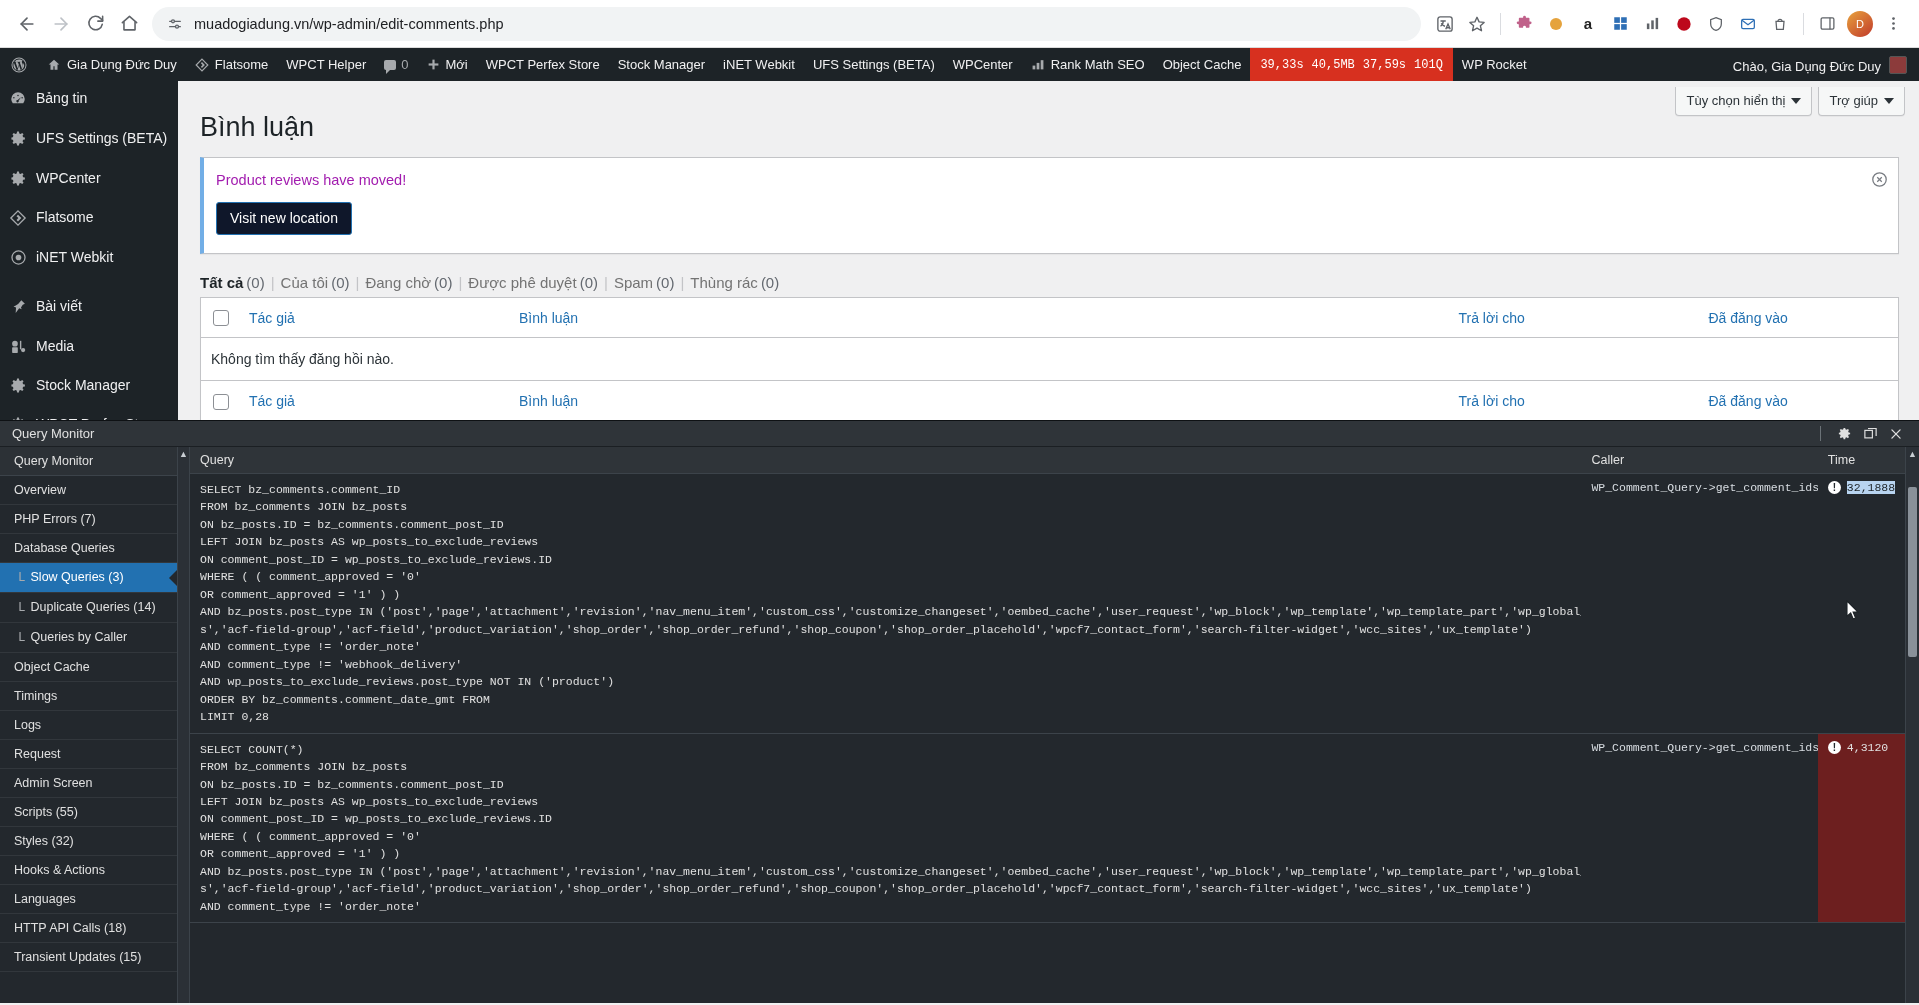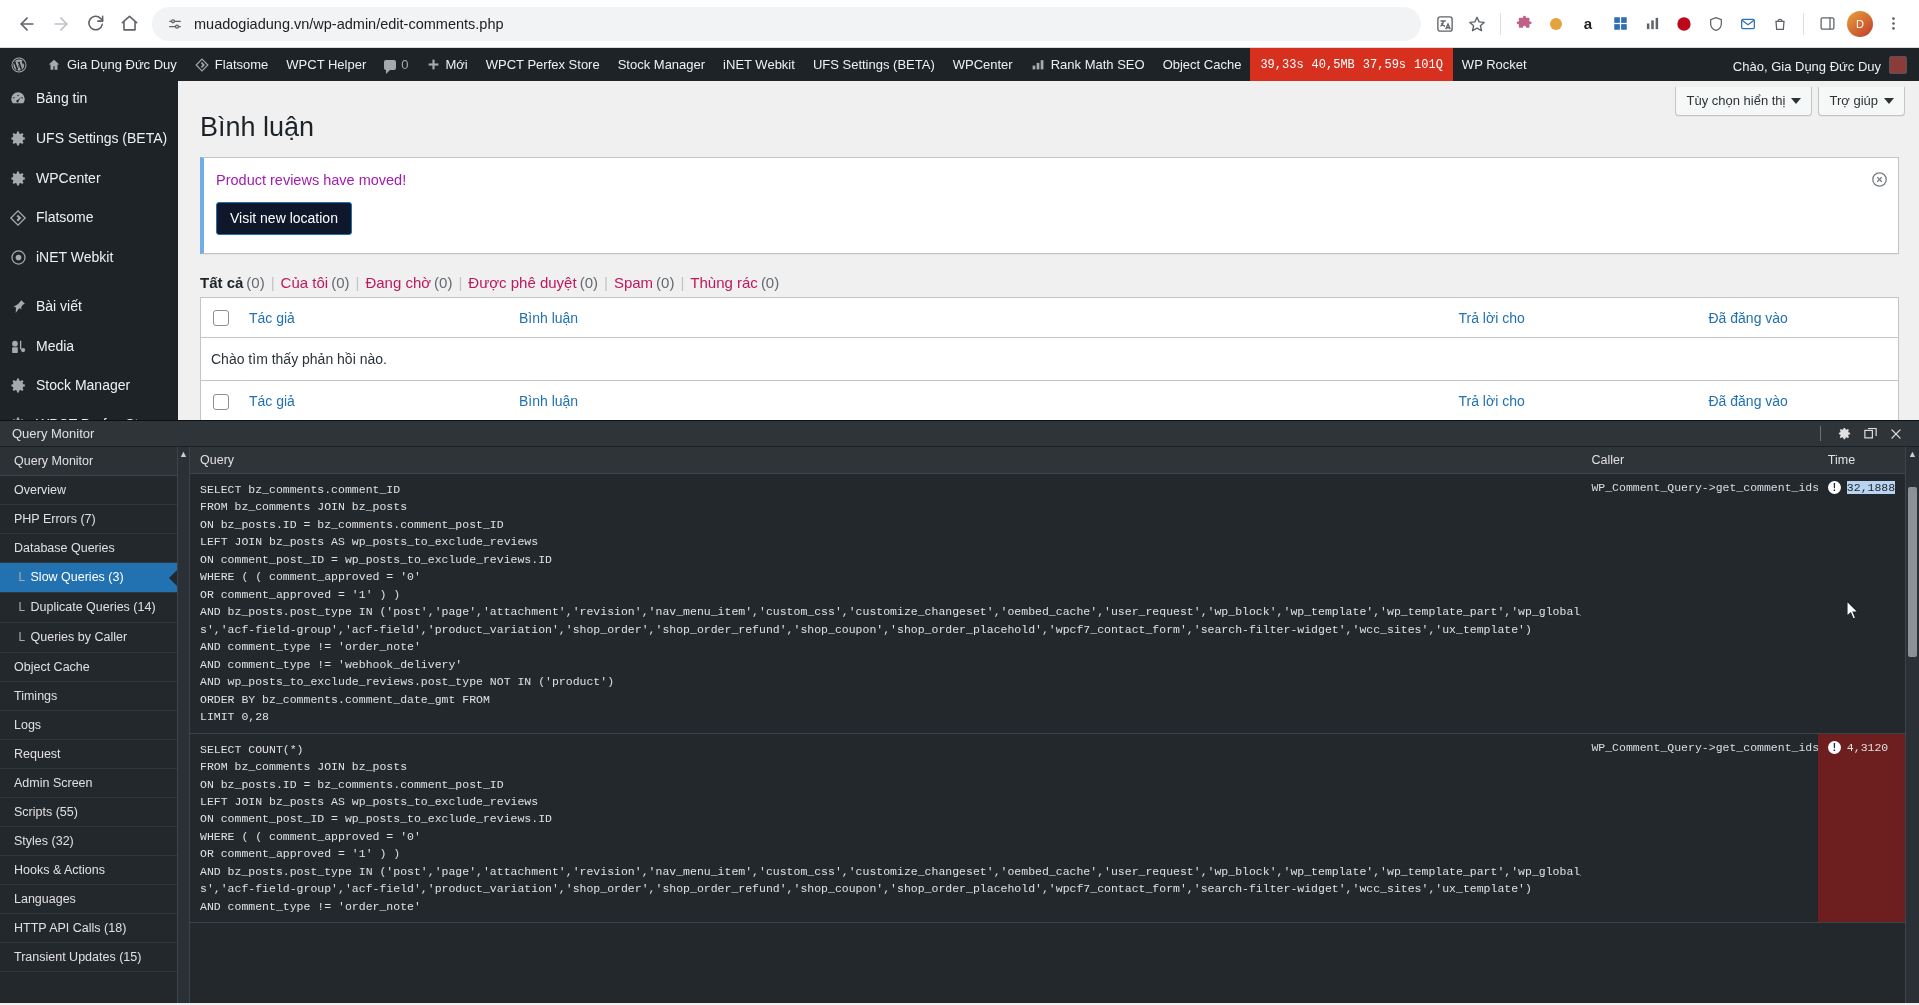"Của tôi" ul.subsubsub a { color: #be185d -> #737373 }
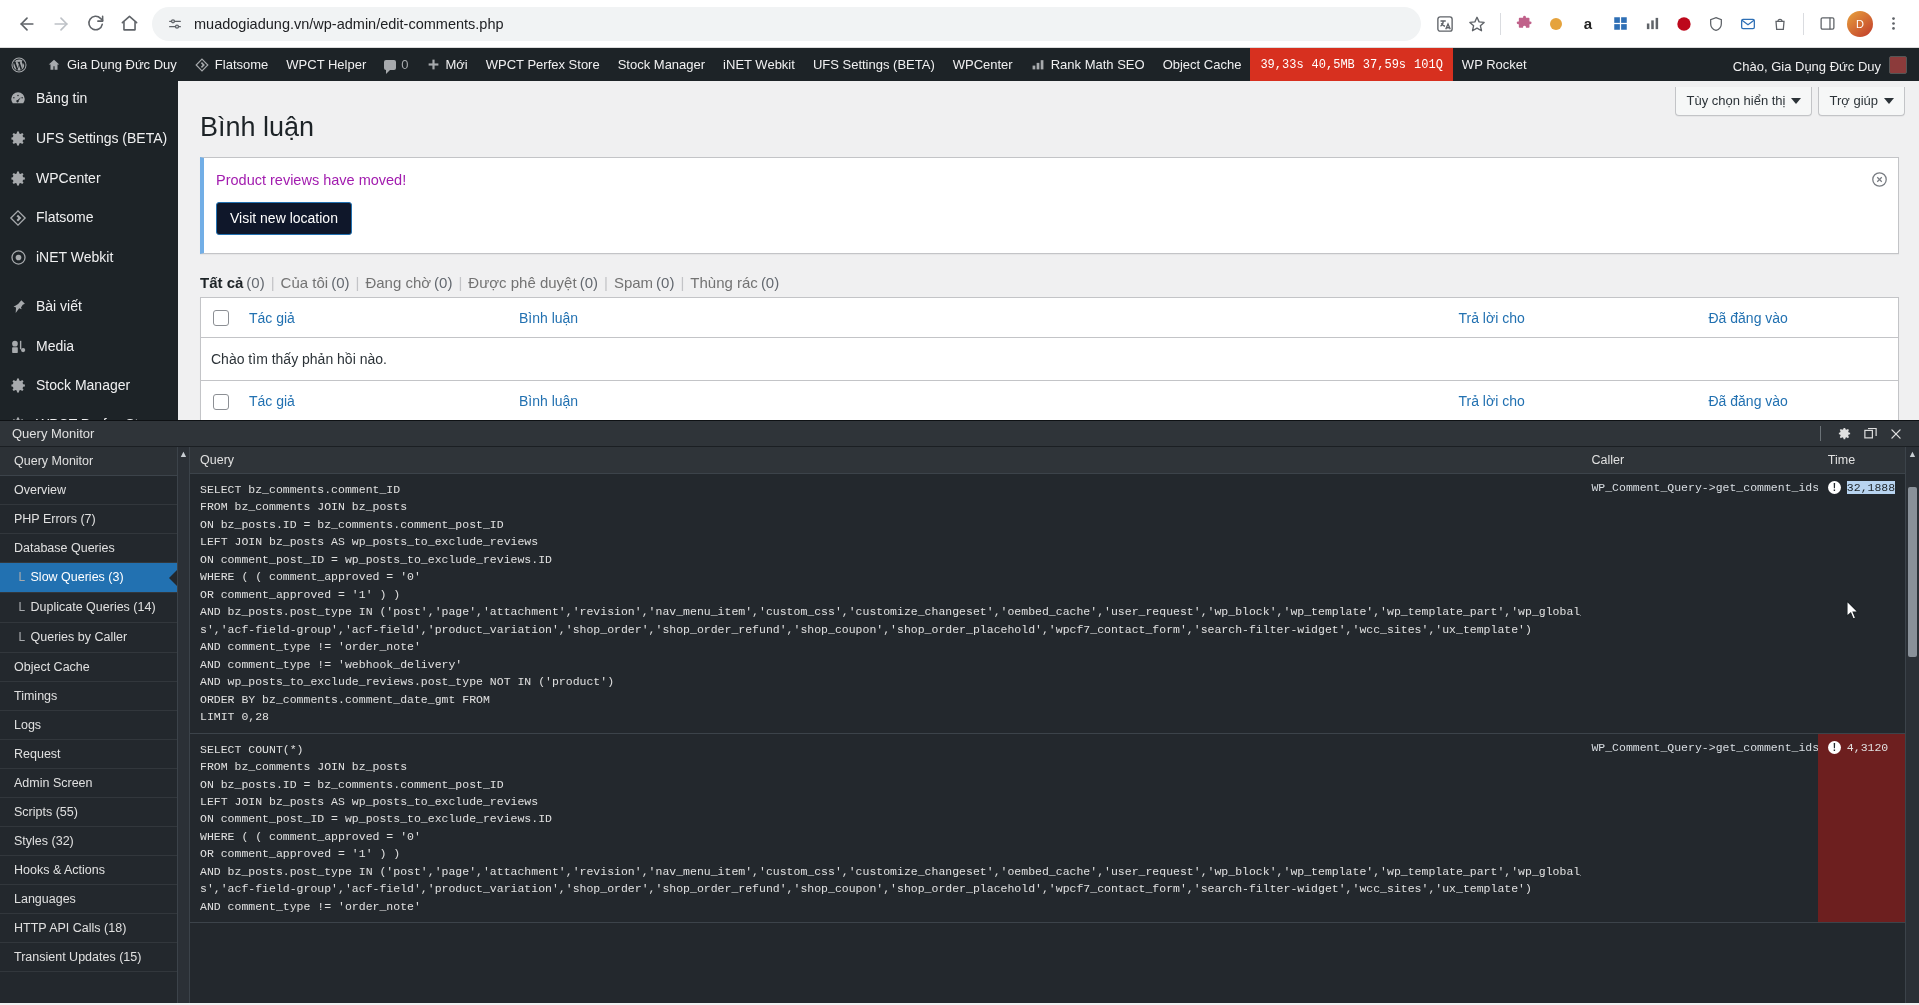"Chào tìm thấy phản hồi" td.no-items { text: Chào tìm thấy phản -> Không tìm thấy đăng }
